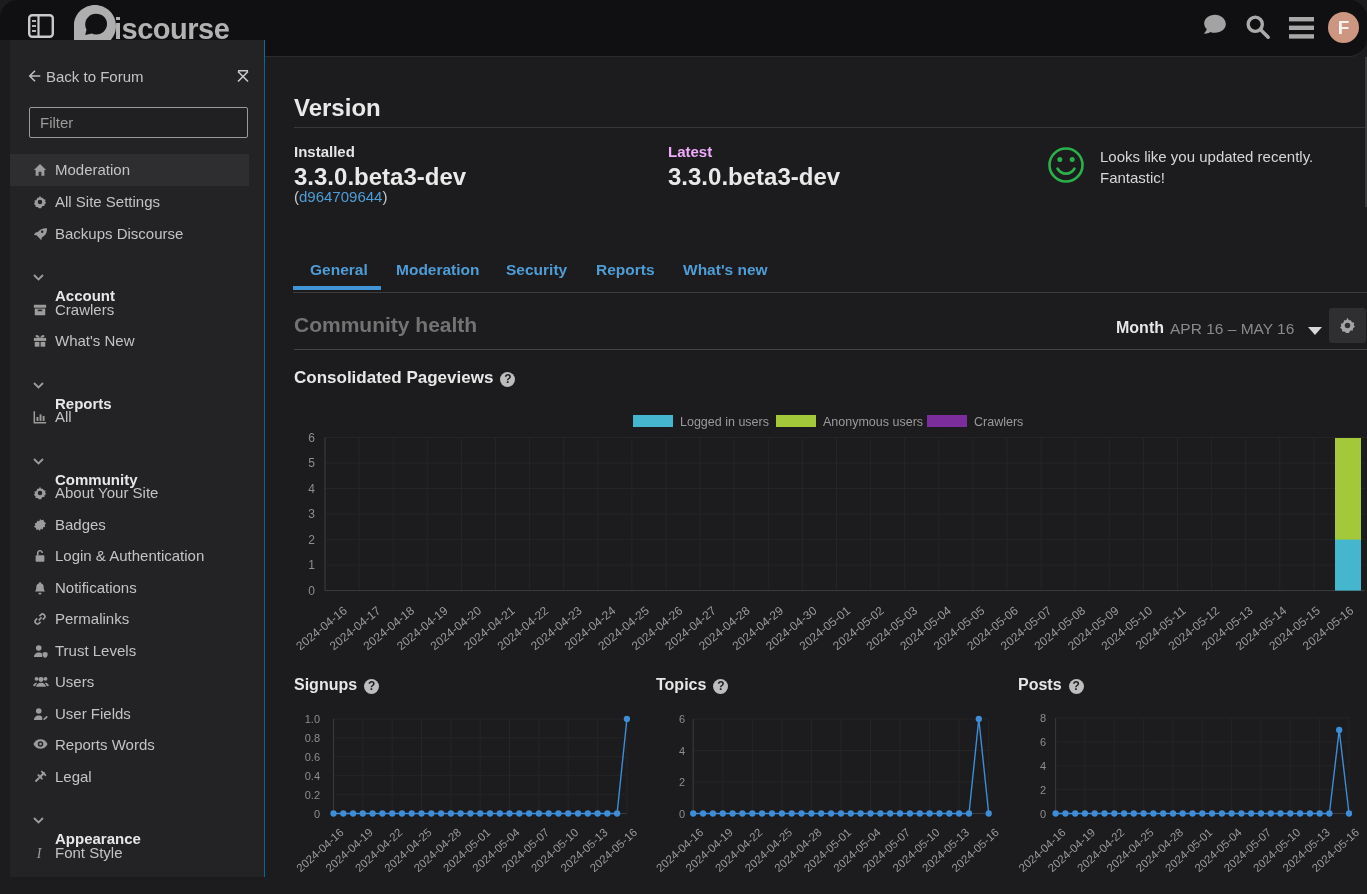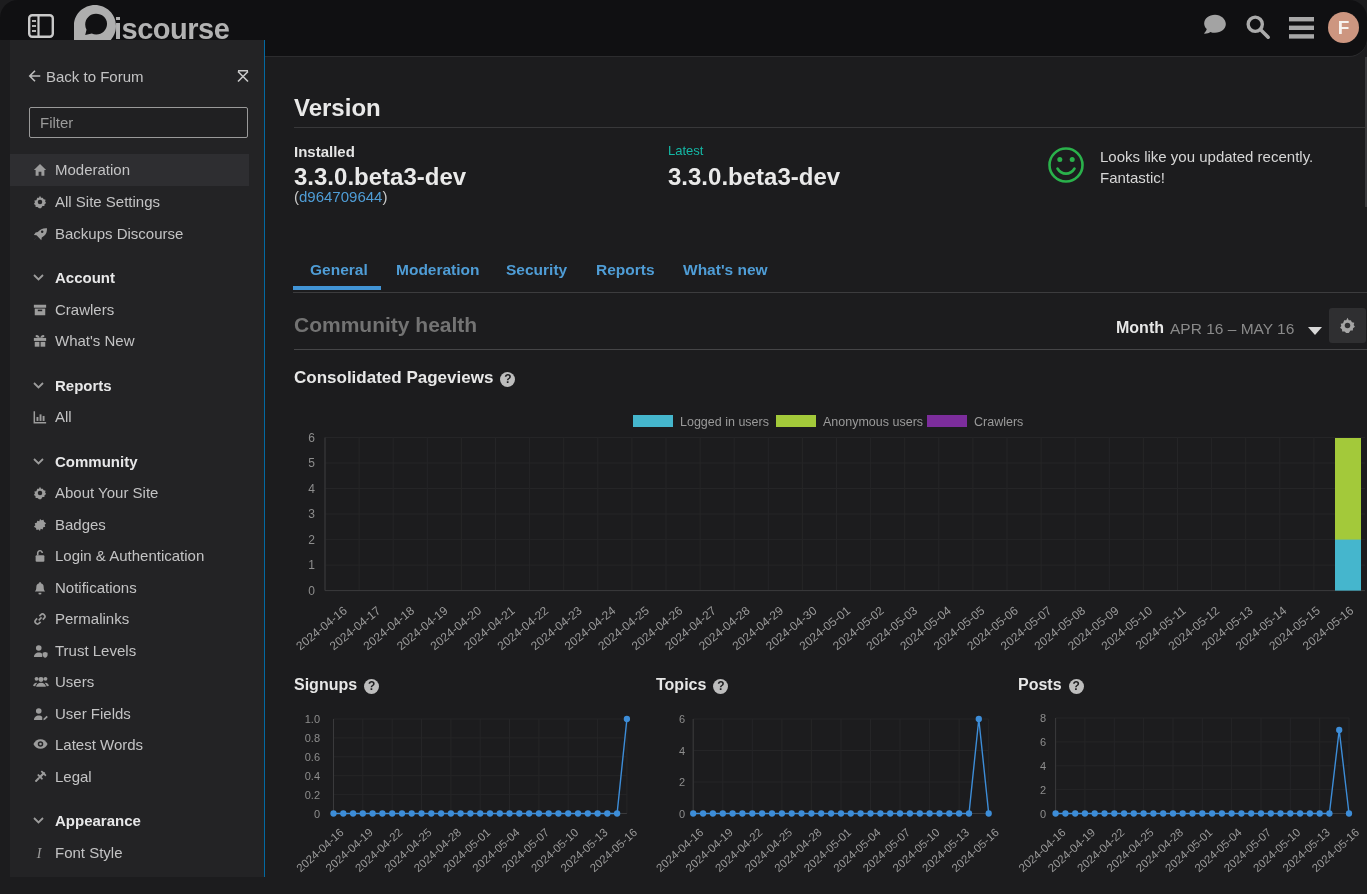"Latest" div { color: #14b8a6 -> #f0abfc; font-size: 13px -> 15px; font-weight: normal -> bold }
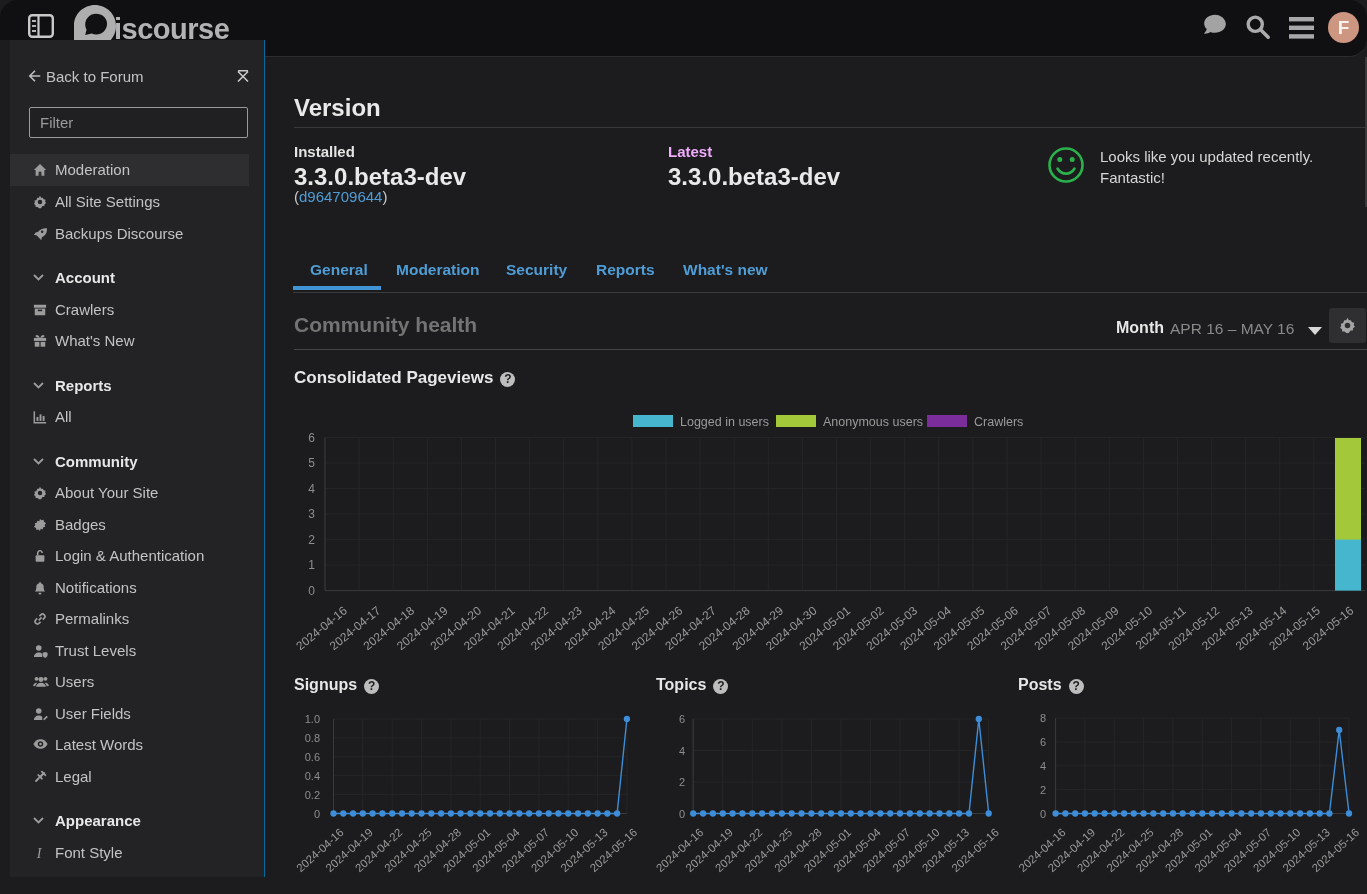"Account" .sbhead .tx { margin-top: none -> 18px }
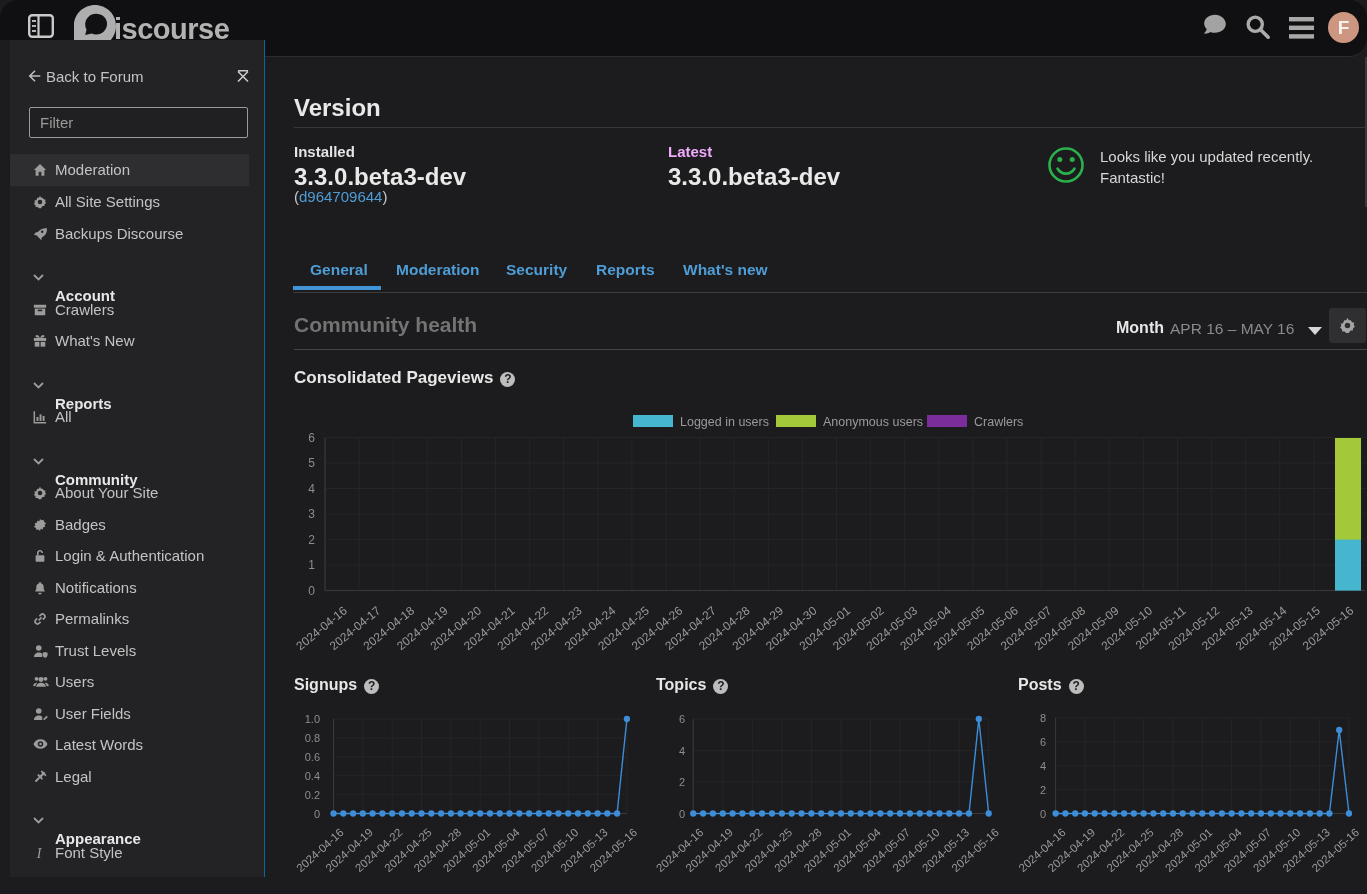"Latest Words" span.tx { text: Latest -> Reports }
